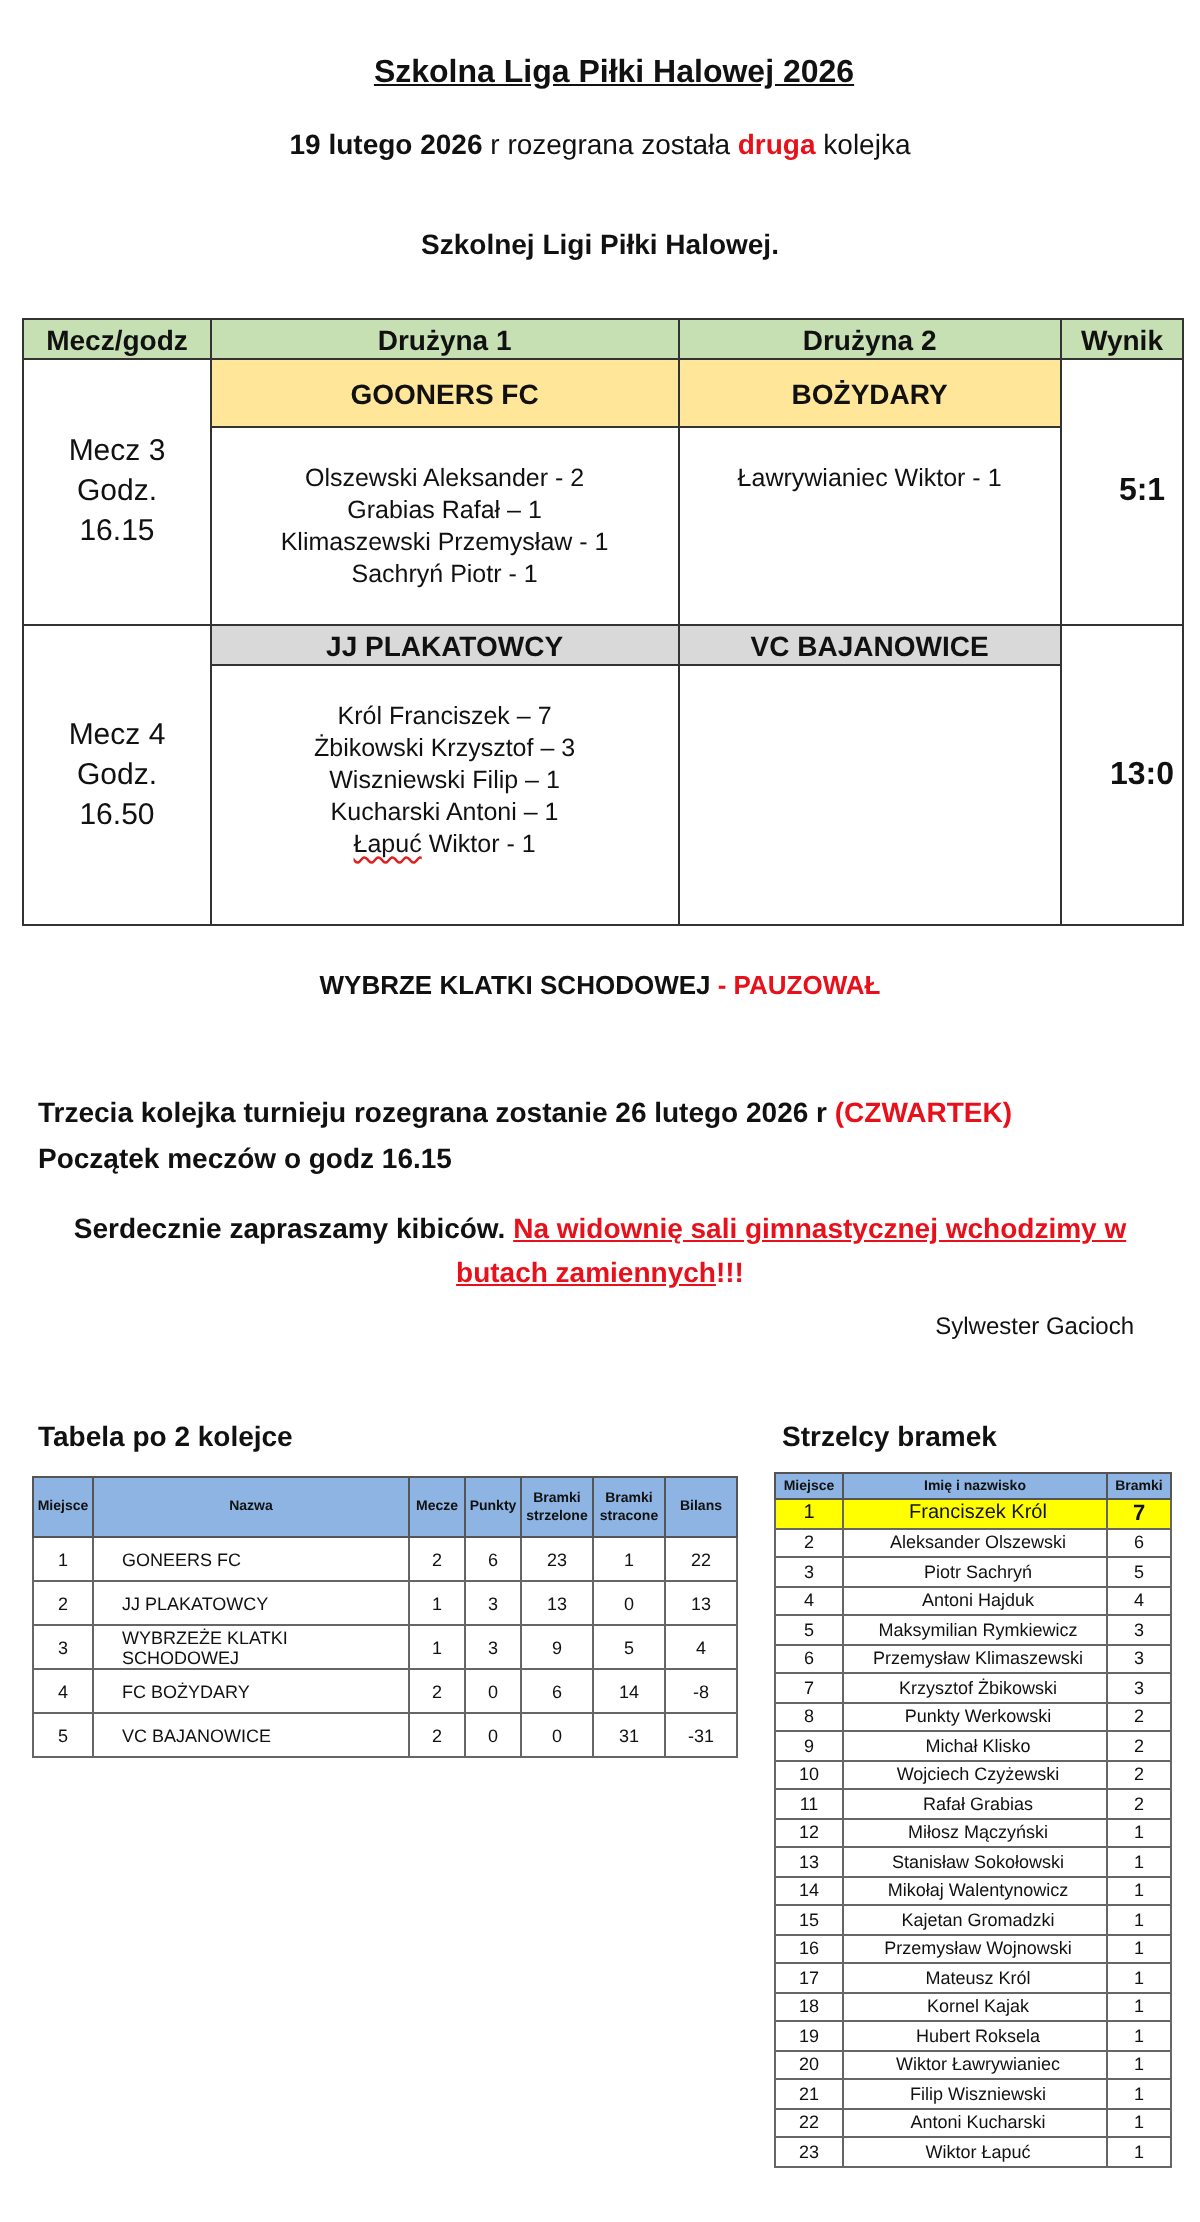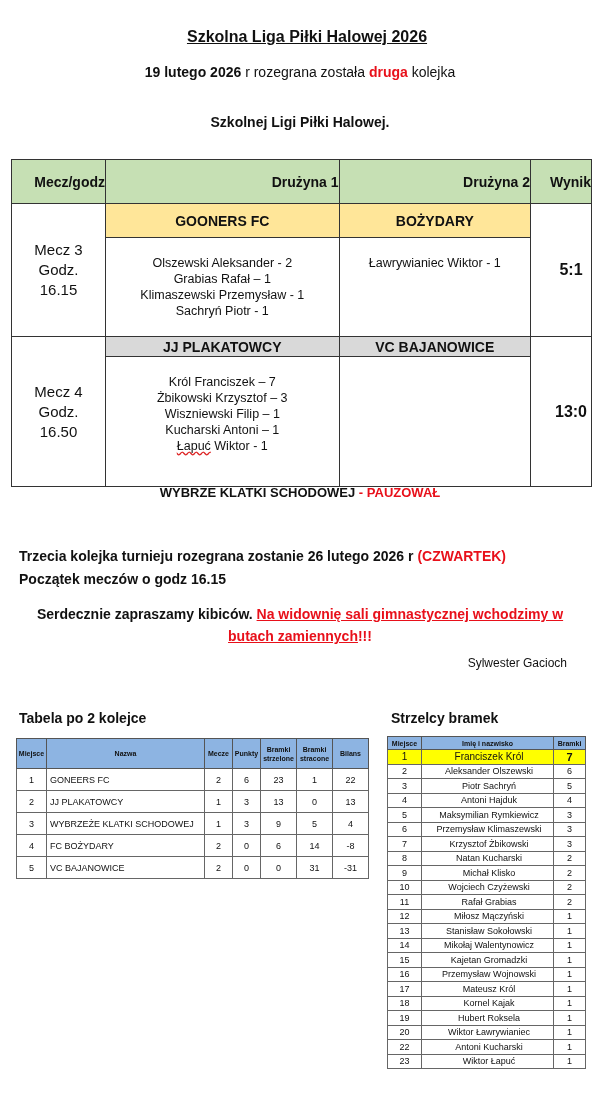"Mecz/godz" .match-table th { height: 44px -> 20px; text-align: right -> center }
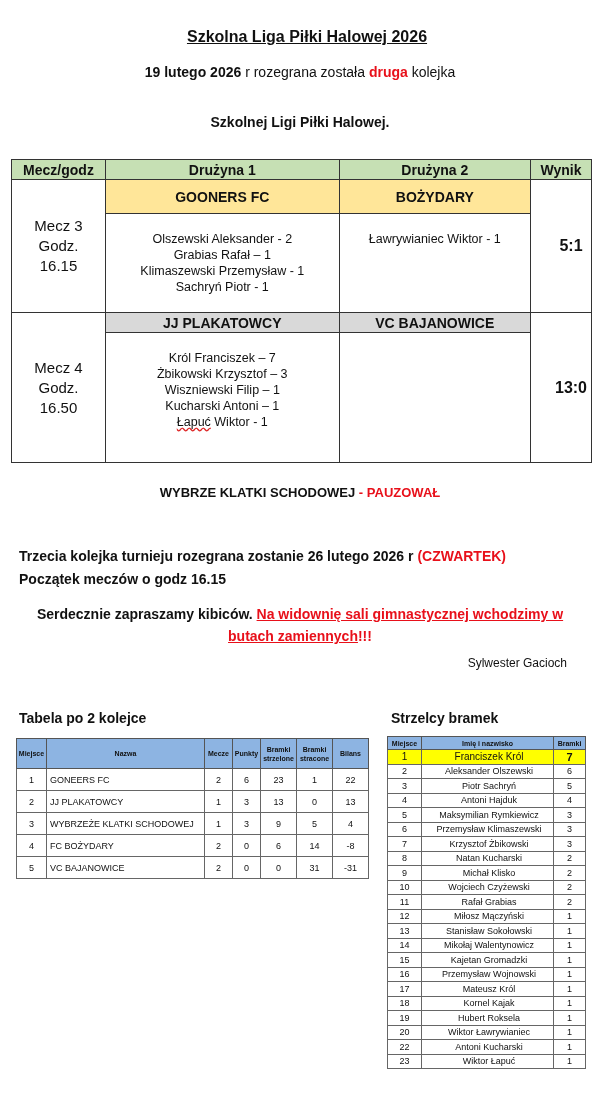"GONEERS FC" .league-table td.name { padding-left: 3px -> 14px }
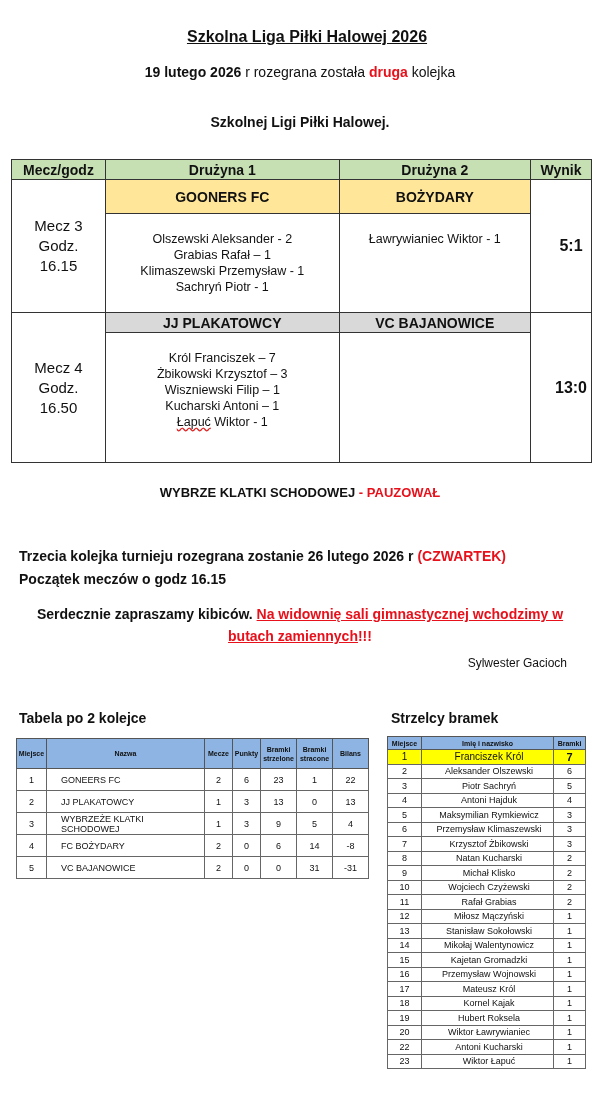"Natan Kucharski" td.name { text: Natan  Kucharski -> Punkty  Werkowski }
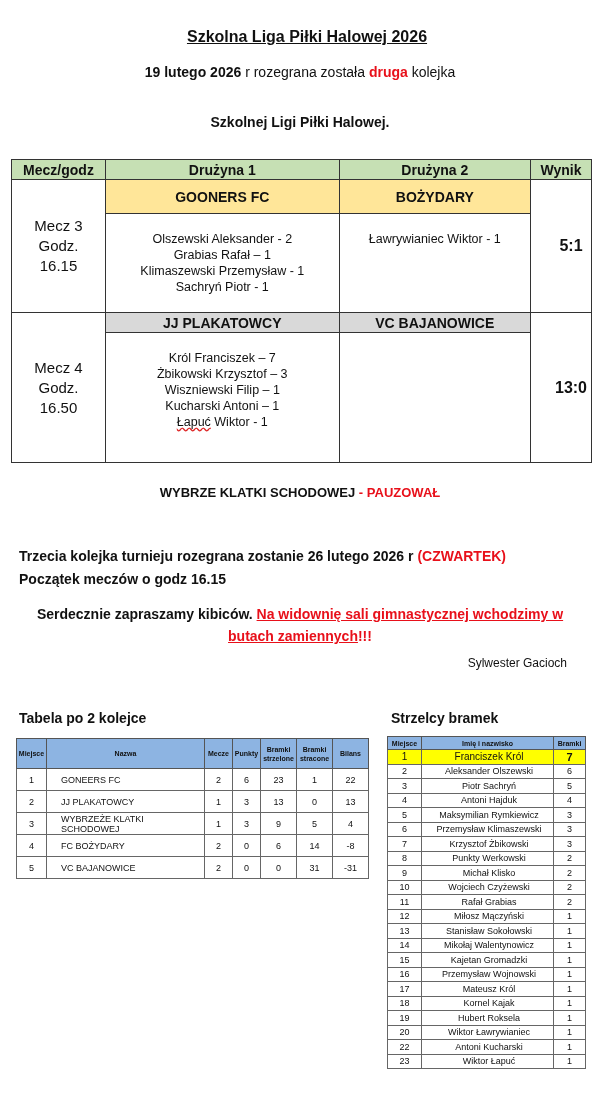"21" tr { html: none -> <tr> <td>21</td> <td>Filip Wiszniewski</td> <td>1</td> </tr> }
